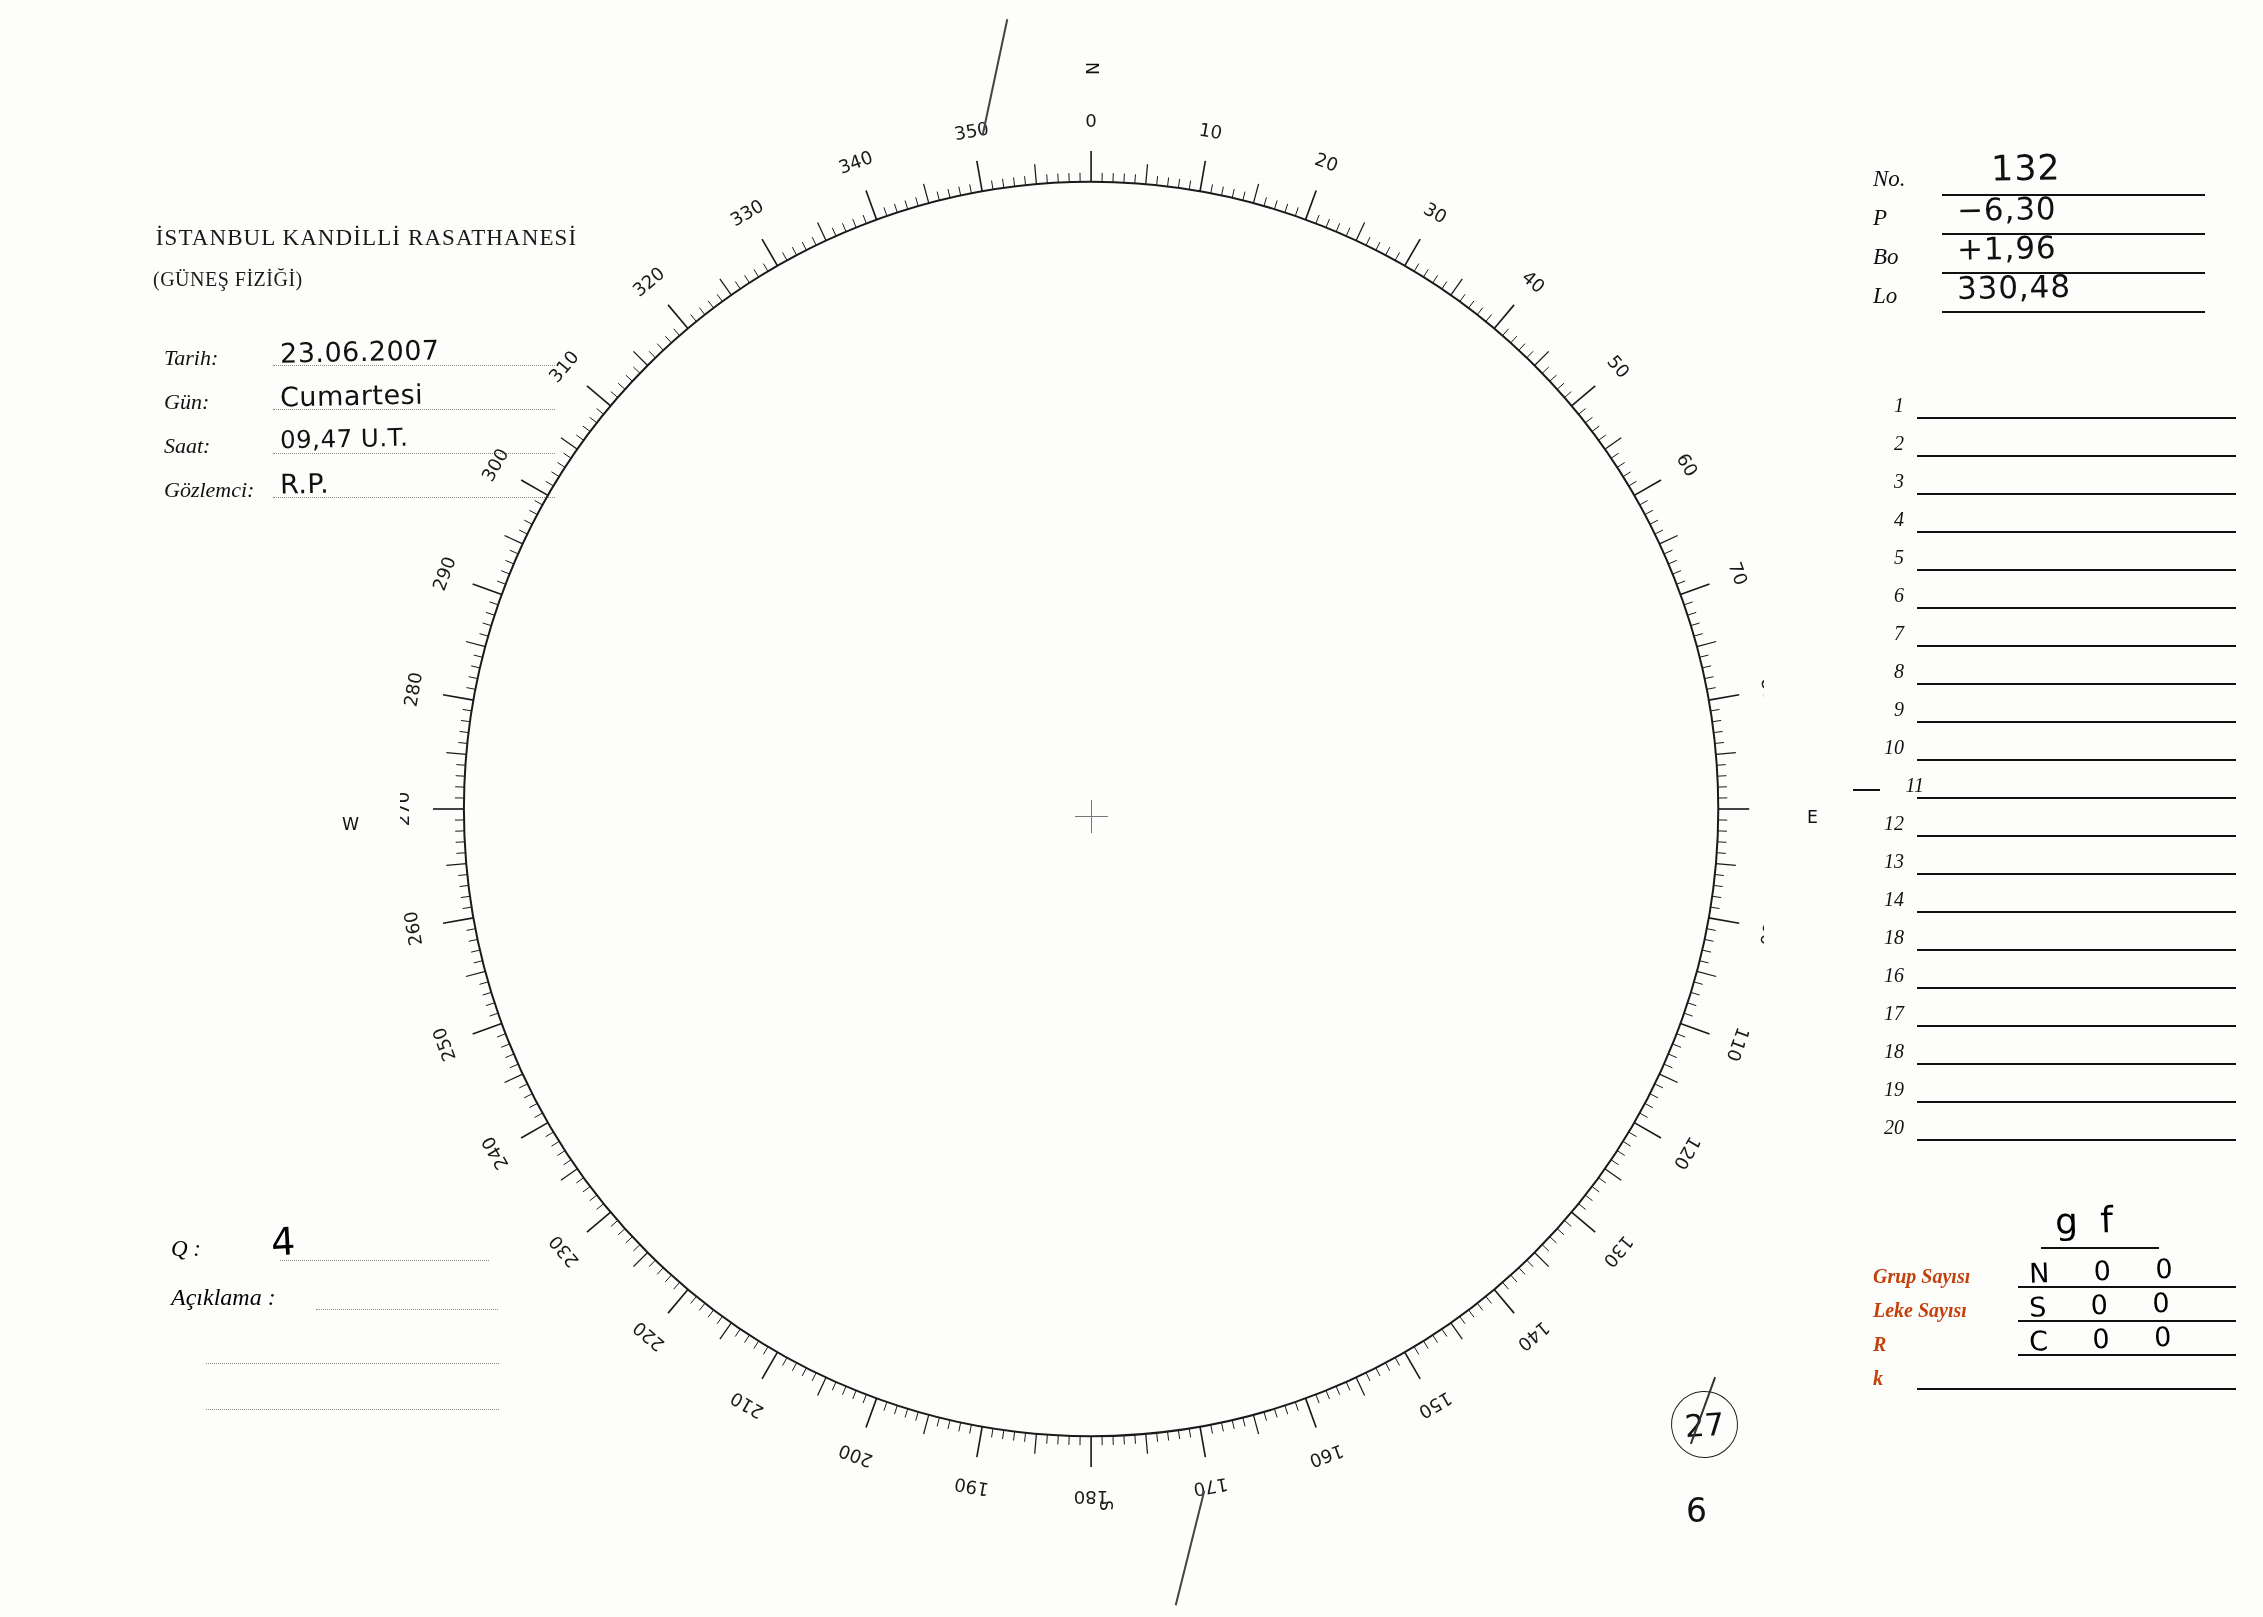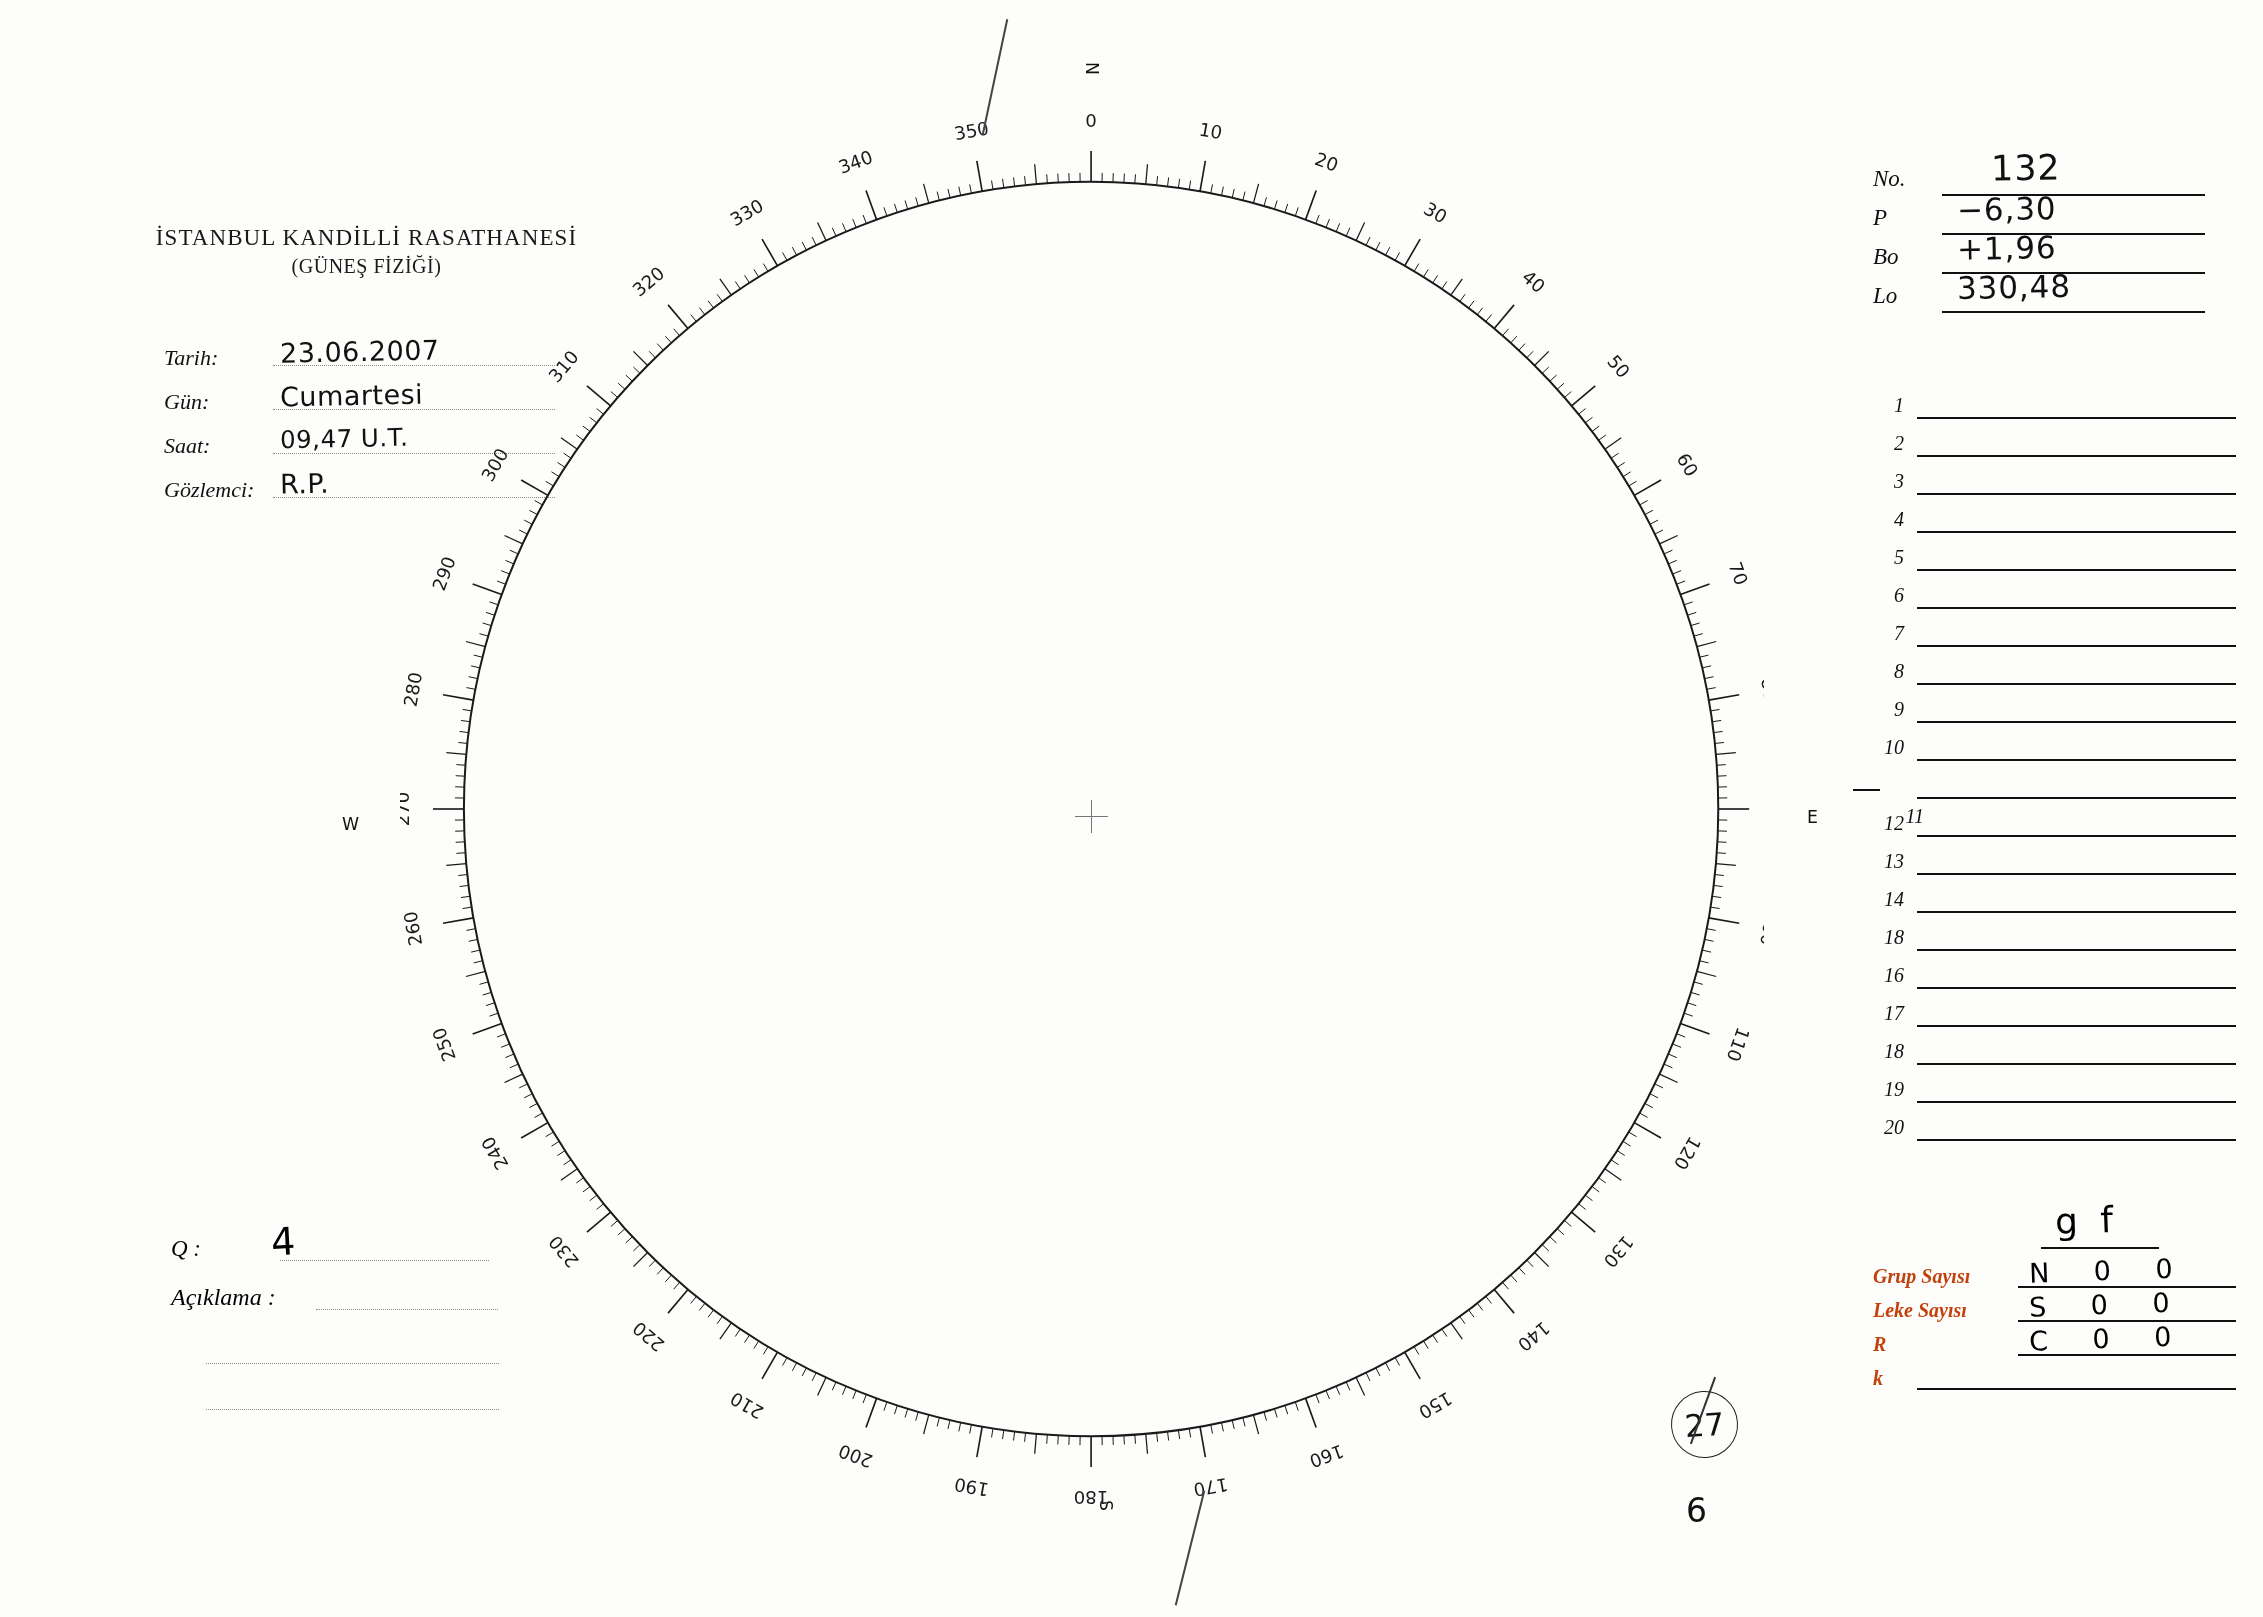"(GÜNEŞ FİZİĞİ)" .org-sub { text-align: center -> left; top: 255px -> 268px }
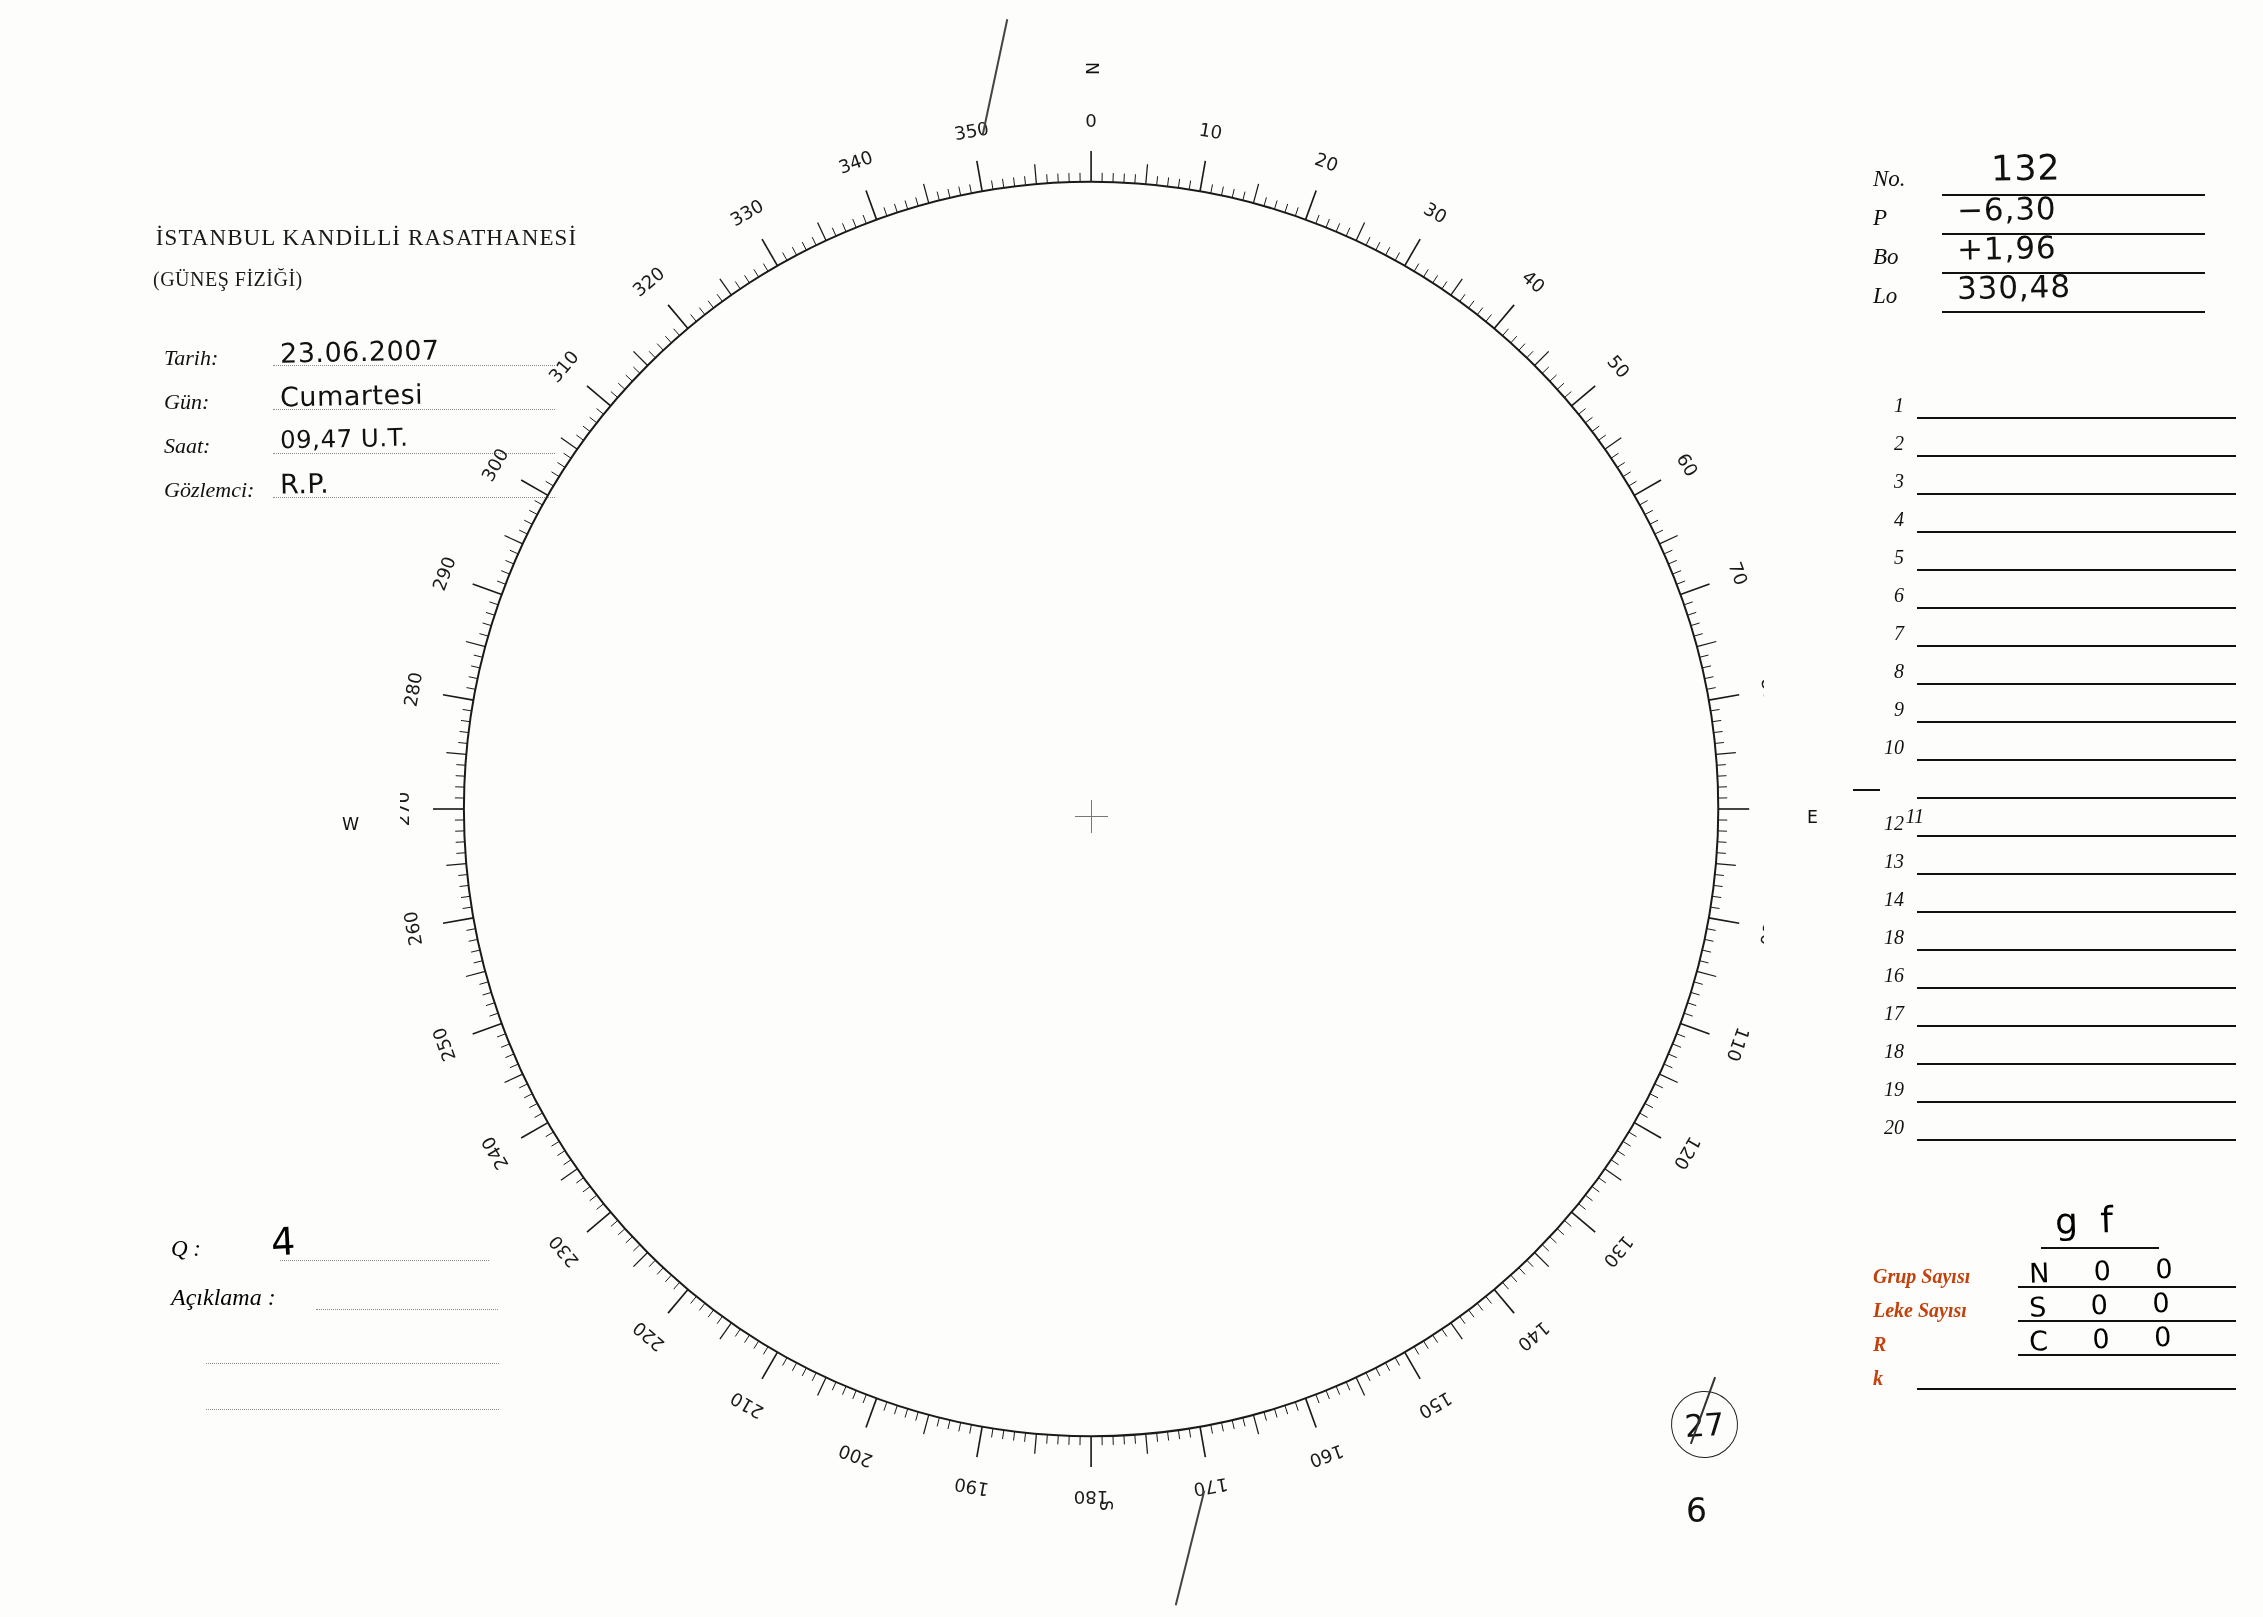"11" .lrow.mark11 .lnum { margin-top: 31px -> none }
